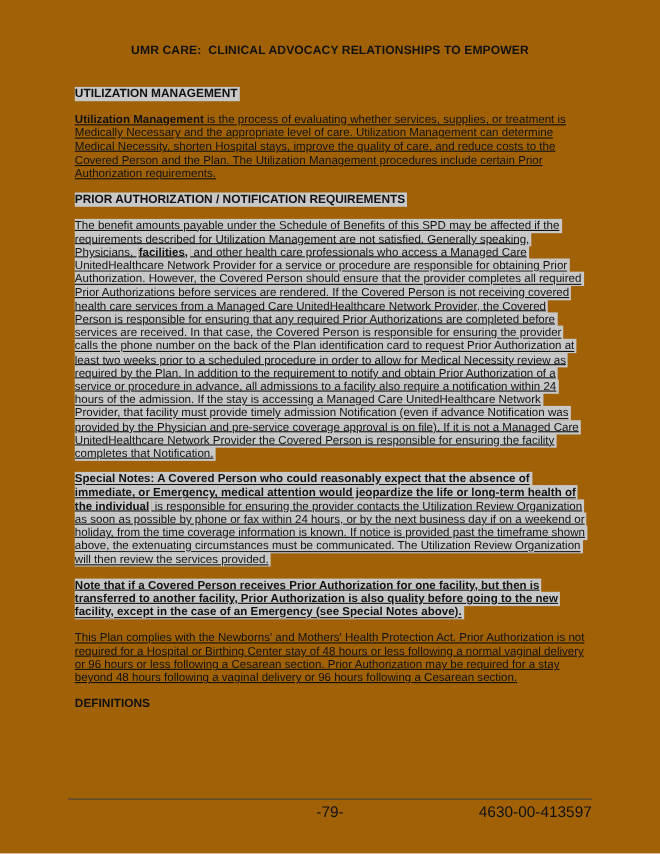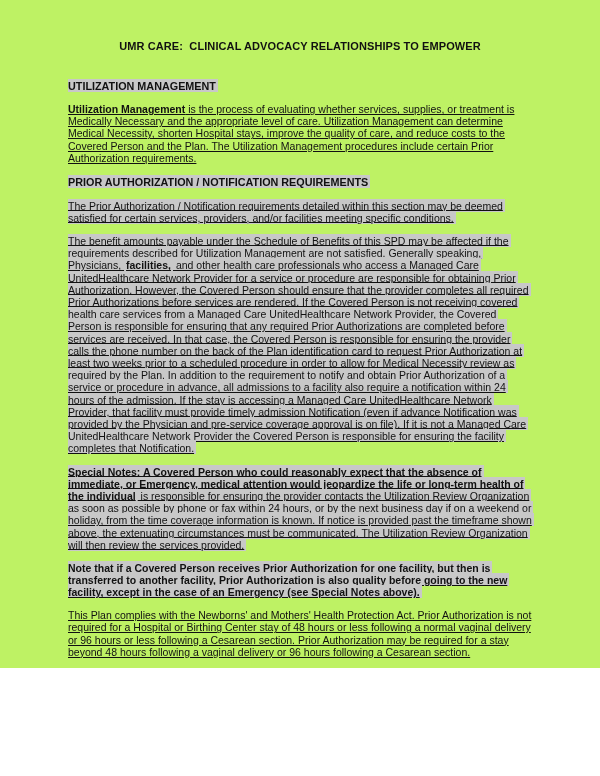"UMR CARE: CLINICAL ADVOCACY" .page { background: #bef264 -> #a16207; height: 668px -> 776px }
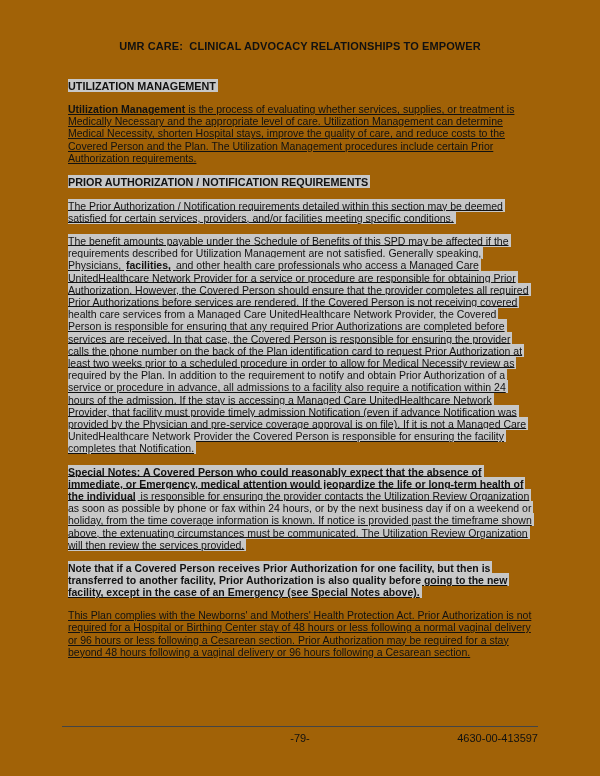"The Prior Authorization / Notification" p.para { html: <p><span>The Prior Authorization / Notification requirements detailed within this section may be deemed satisfied for certain services, providers, and/or facilities meeting specific conditions.</span></p> -> none }
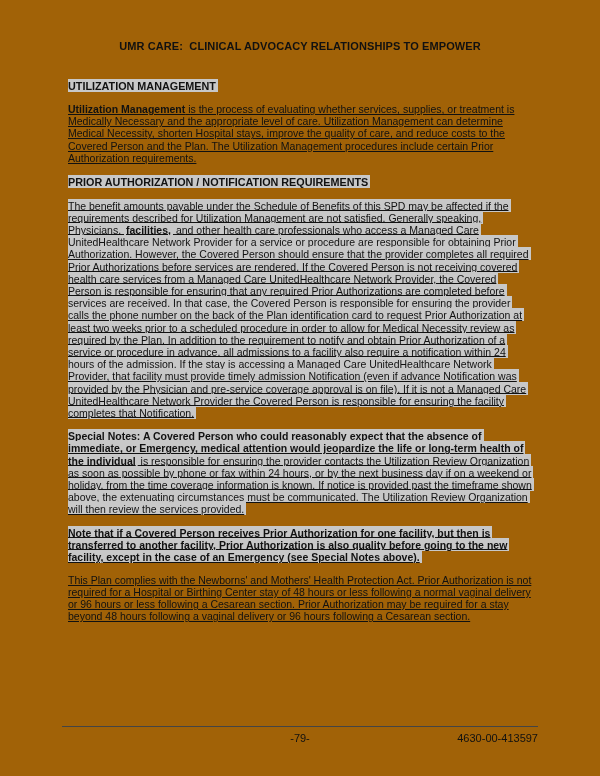"DEFINITIONS" h2.section-heading { html: none -> <h2>DEFINITIONS</h2> }
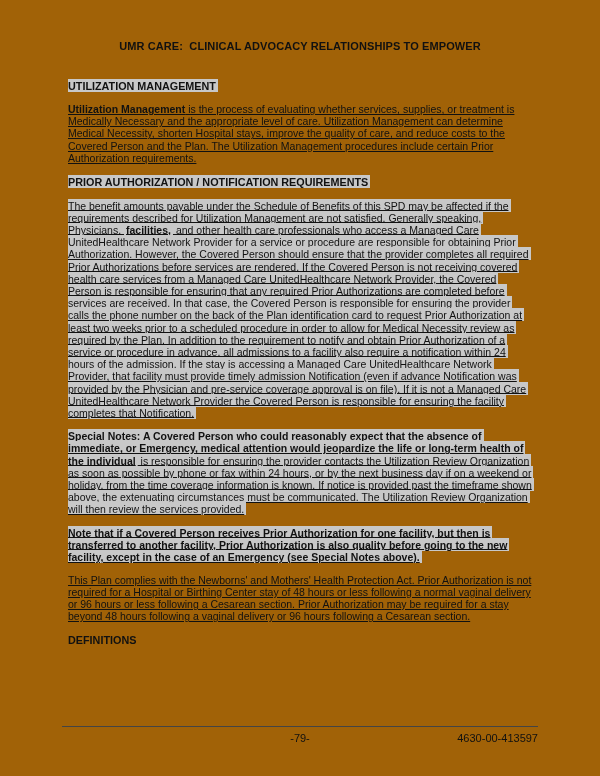"-79-" .footer-row { font-size: 11px -> 14px }
